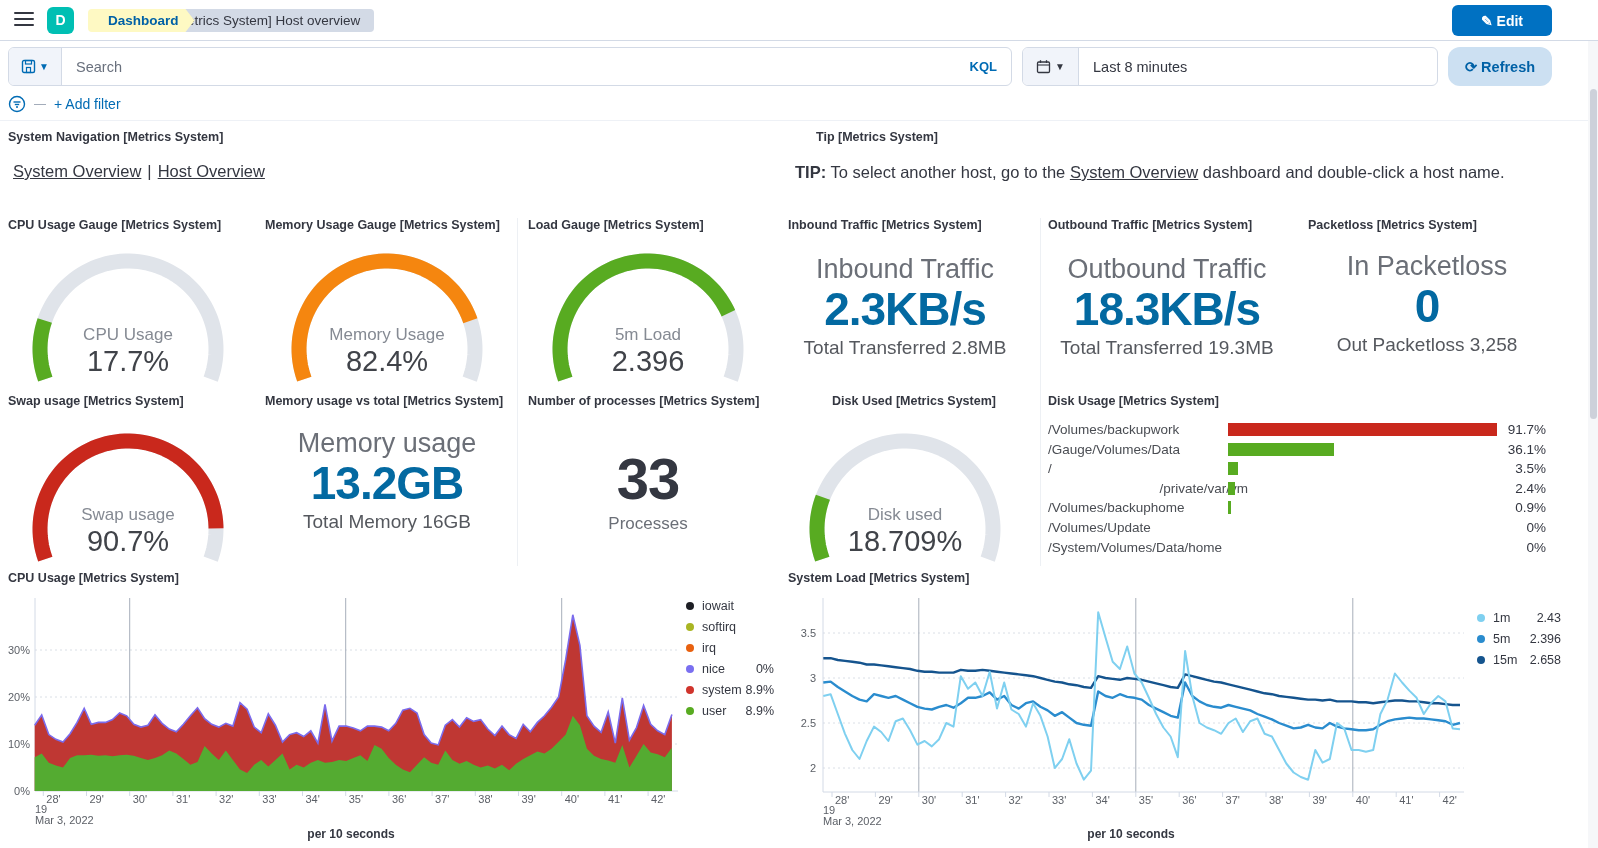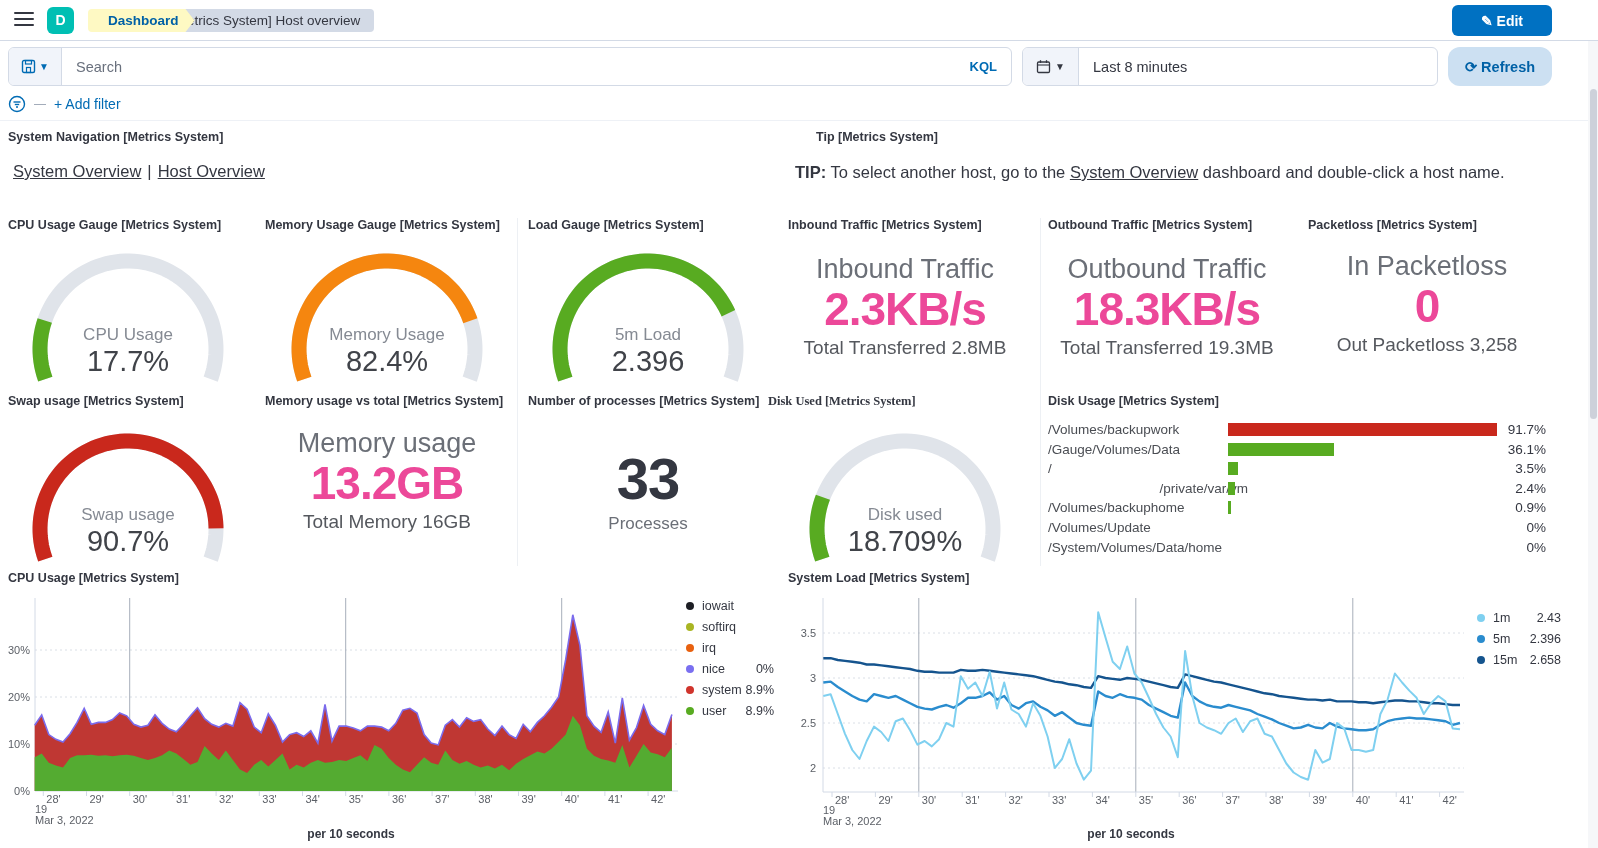"2.3KB/s" .metric .m-value { color: #ec4899 -> #0369a1 }
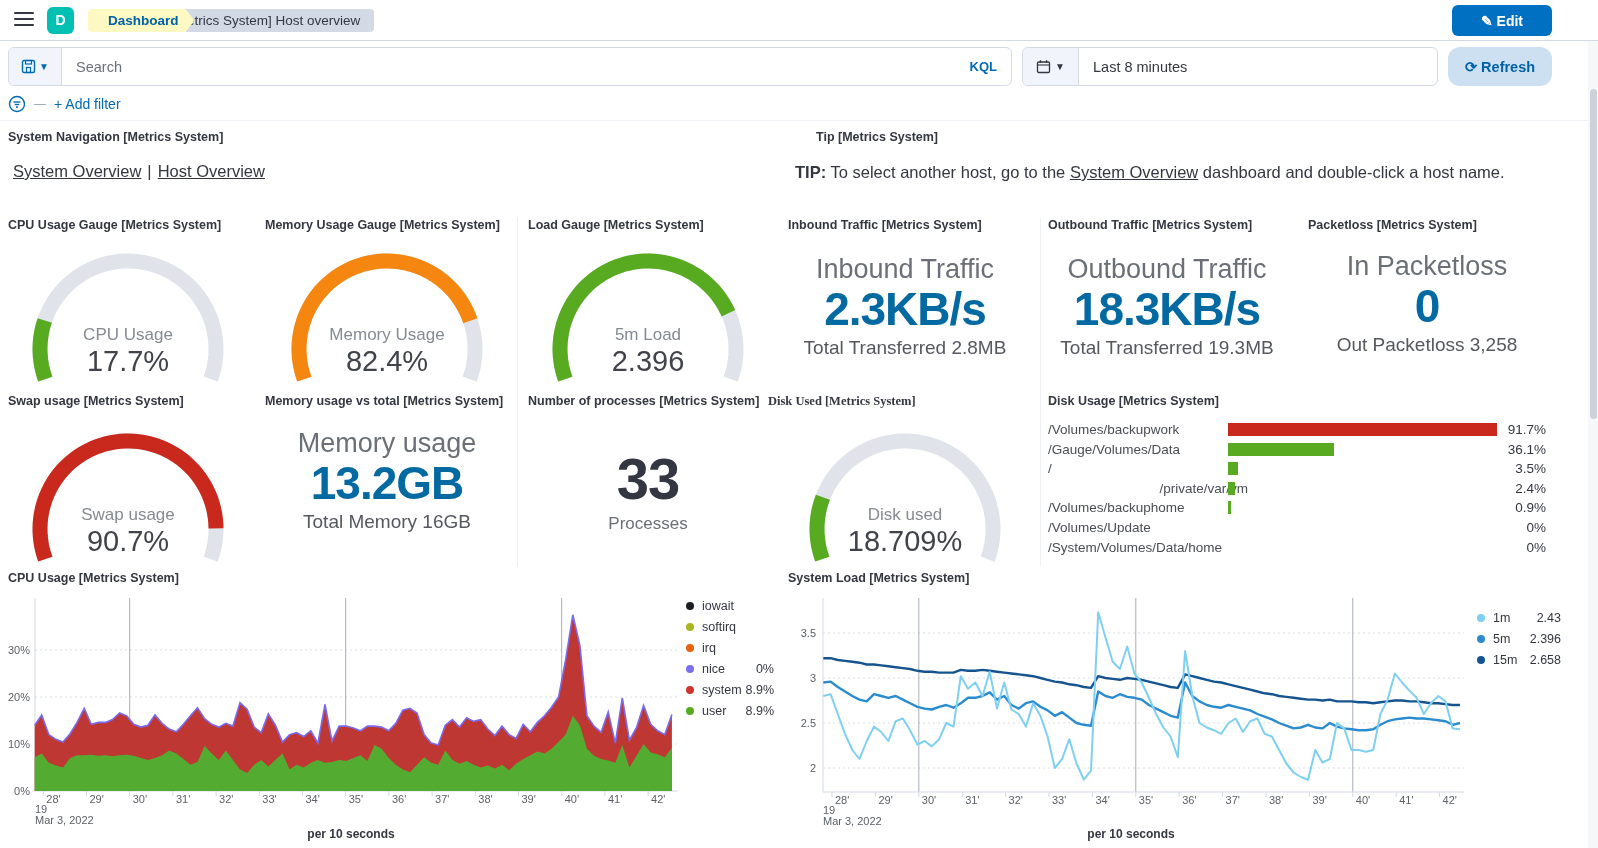"Disk Used [Metrics System]" div.ptitle { font-family: Liberation Serif, serif -> none; left: 768px -> 832px }
